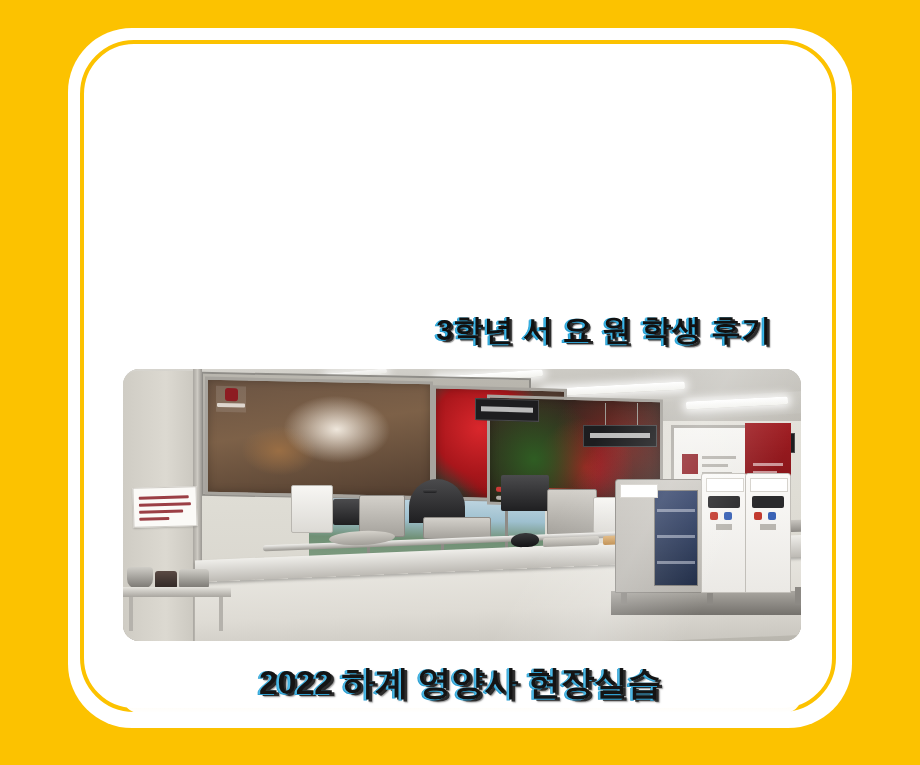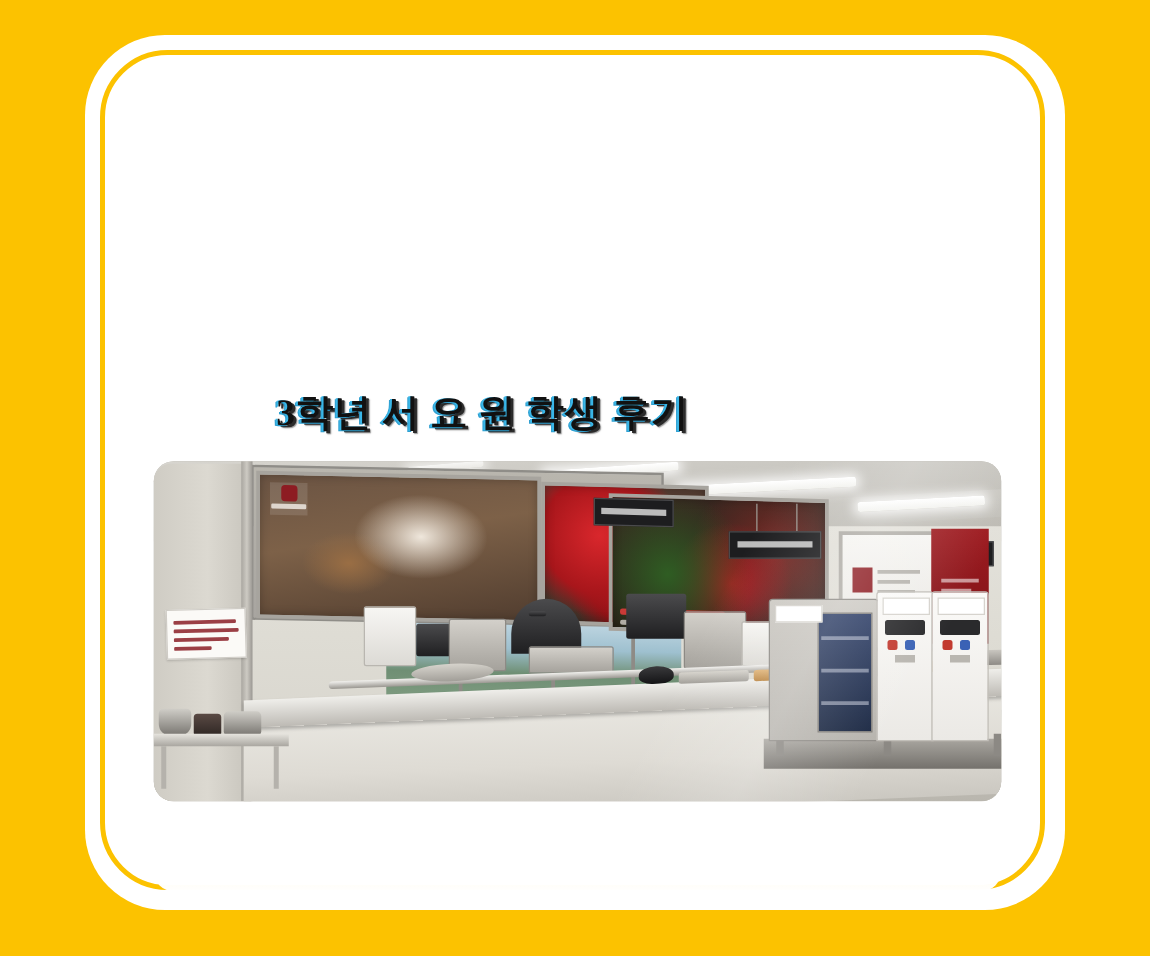"3학년 서 요 원 학생" .signature { font-family: Liberation Serif, serif -> none; text-align: center -> right }
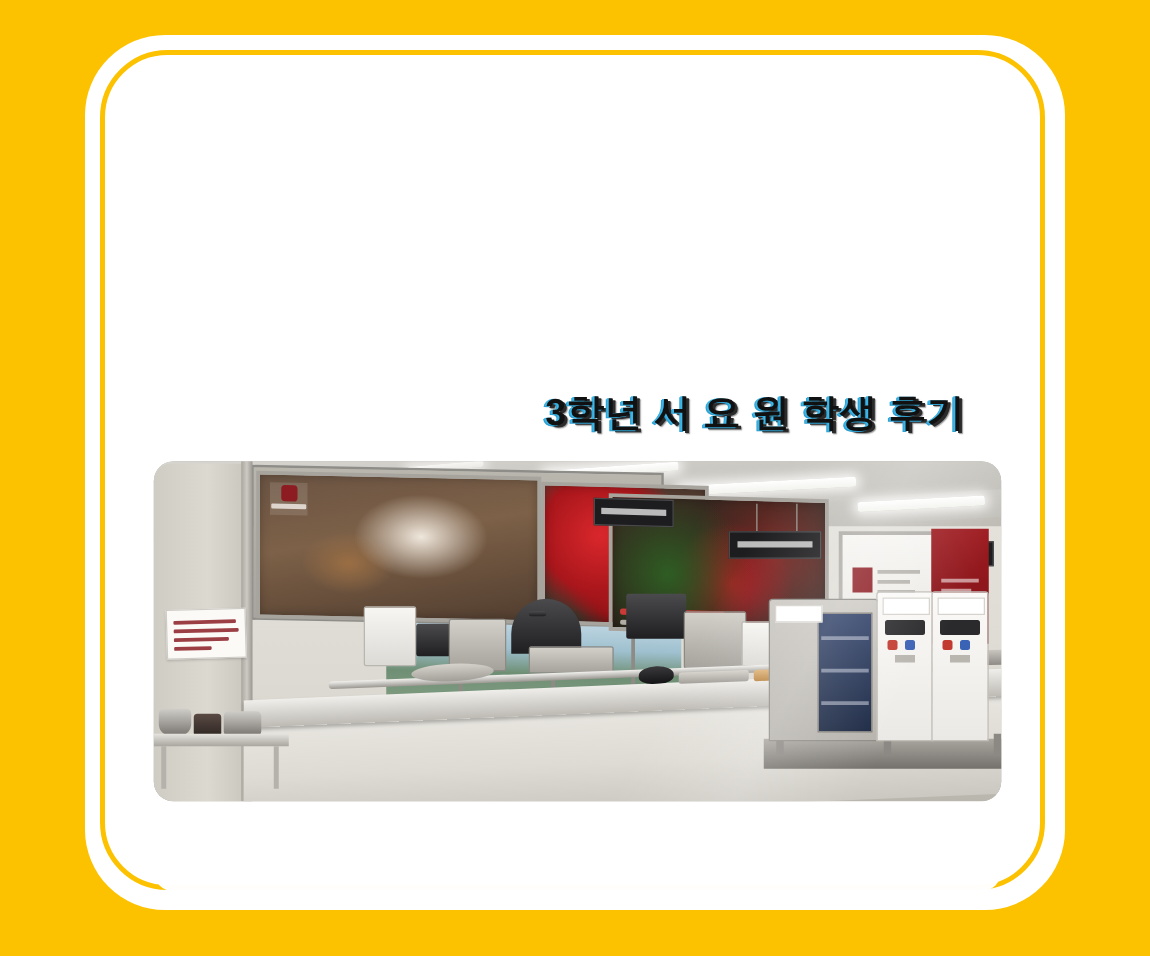"2022 하계 영양사 현장실습" div.caption { html: none -> <div>2022 하계 영양사 현장실습</div> }
